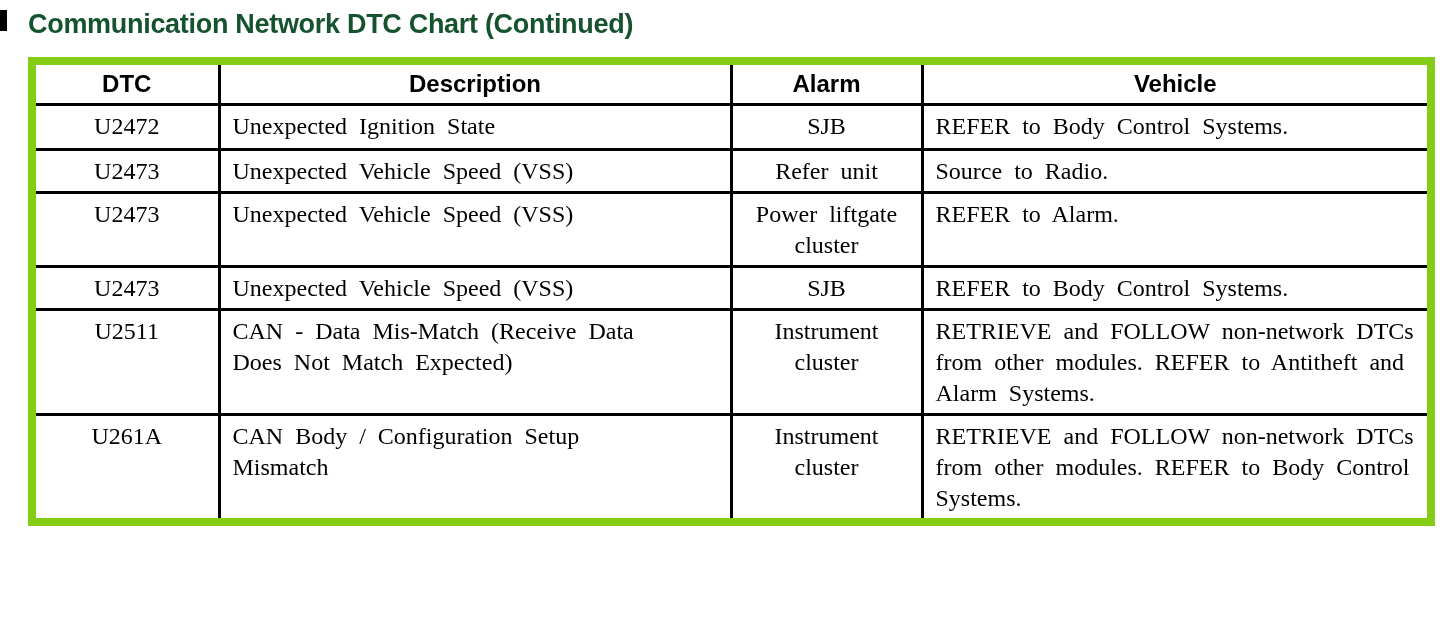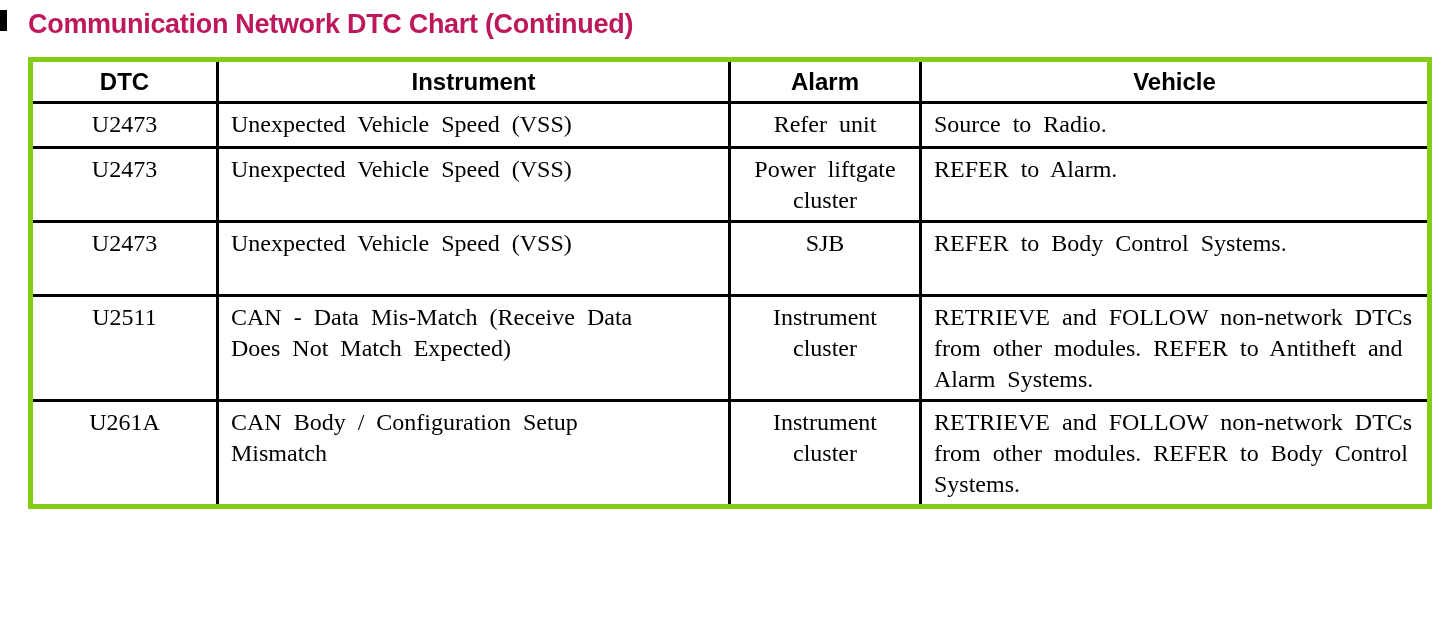"Communication Network DTC Chart" .page-title { color: #be185d -> #14532d }
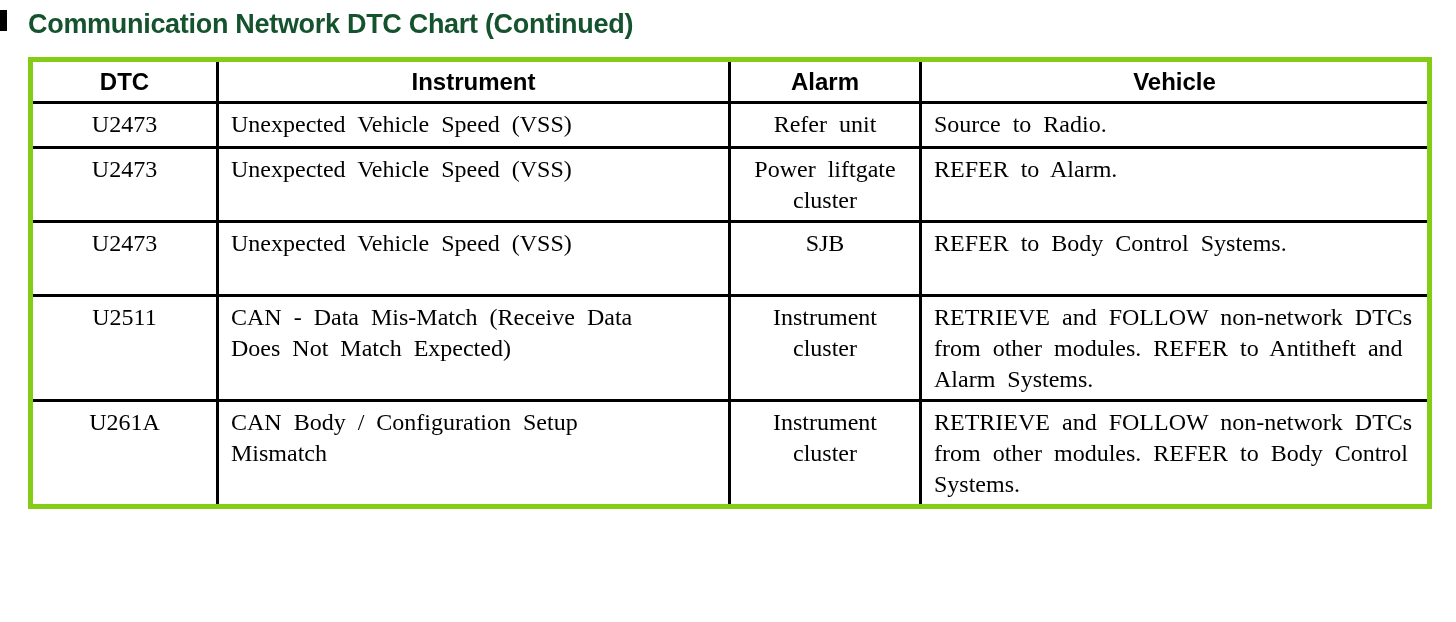"DTC" table.dtc-table { border: 5px solid #84cc16 -> 8px solid #84cc16 }
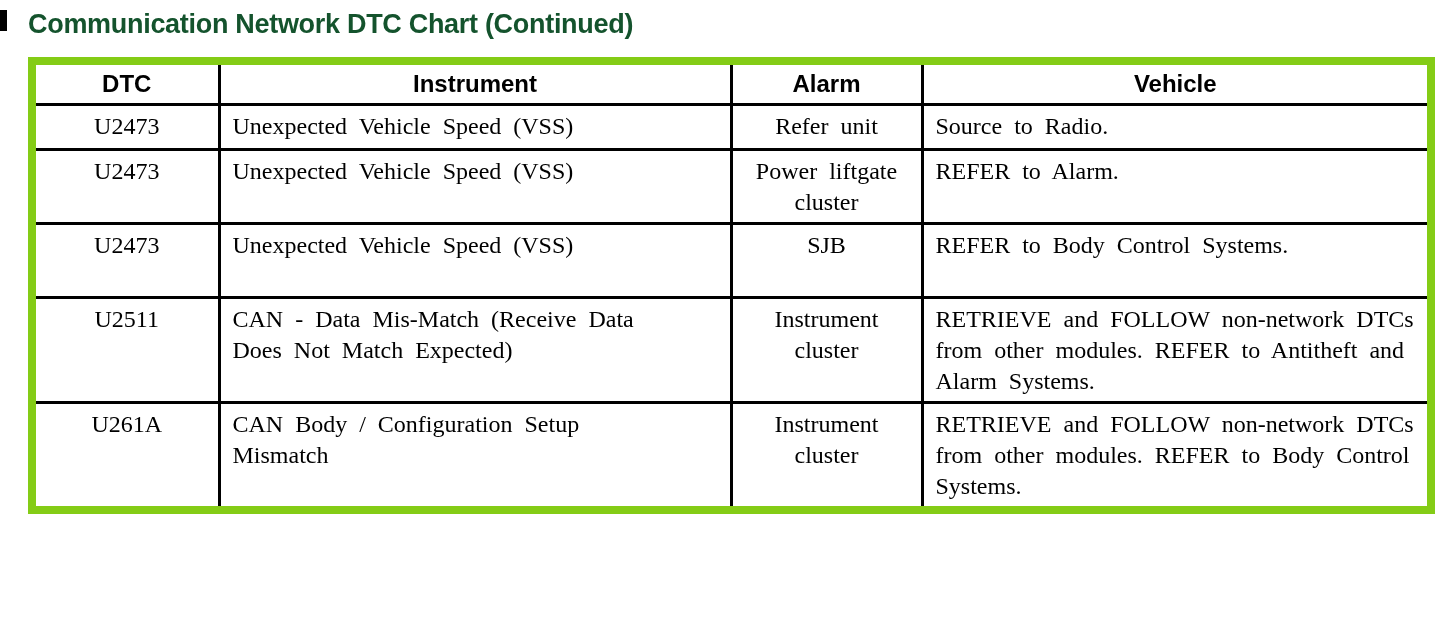"Instrument" th { text: Instrument -> Description }
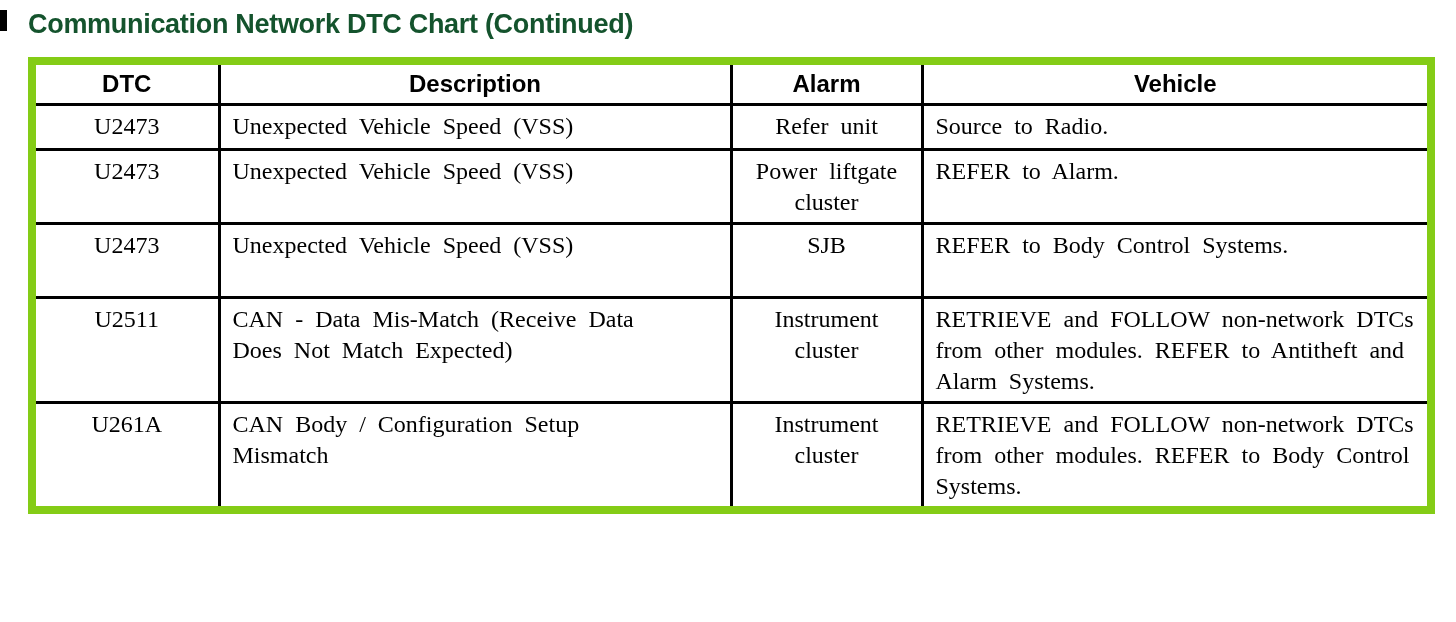"U2472" tr { html: none -> <tr> <td>U2472</td> <td>Unexpected Ignition State</td> <td>SJB</td> <td>REFER to Body Control Systems.</td> </tr> }
